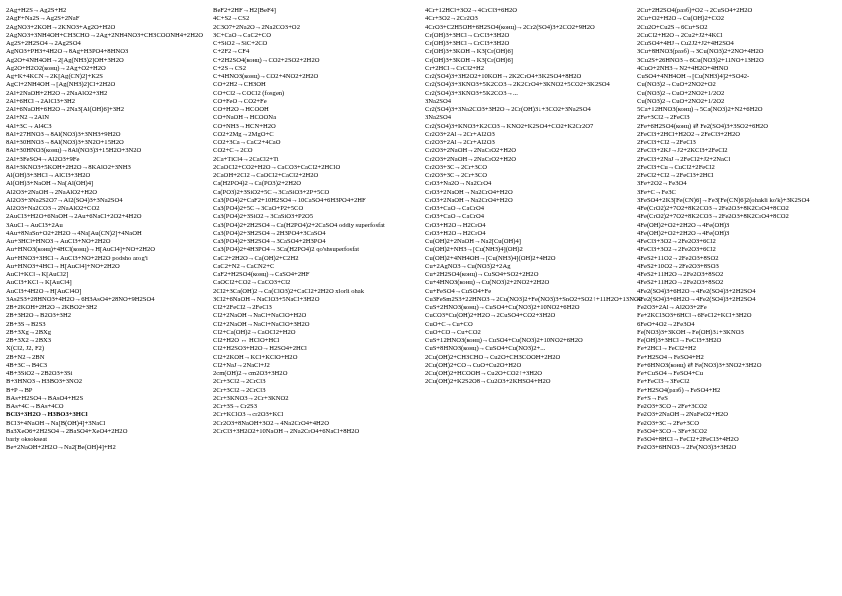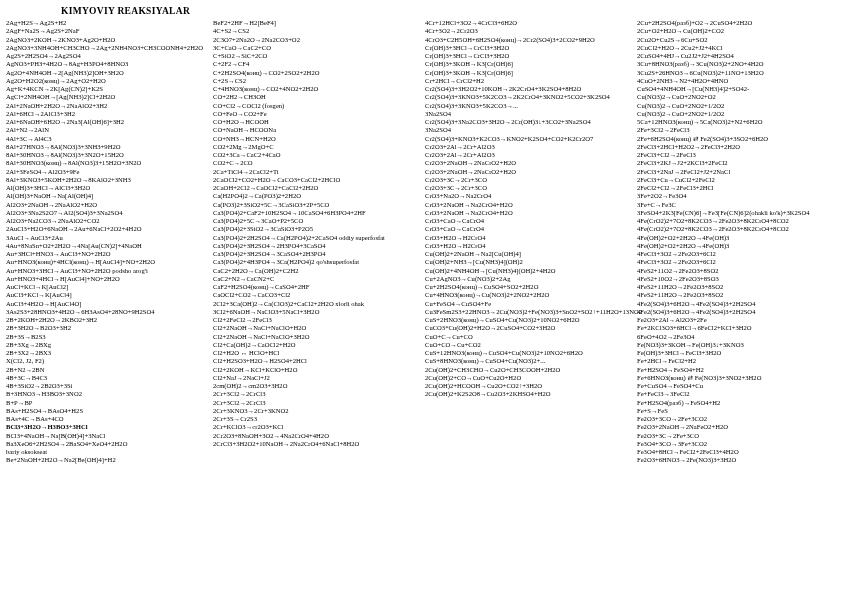"KIMYOVIY REAKSIYALAR" div.title { html: <div>KIMYOVIY REAKSIYALAR</div> -> none }
